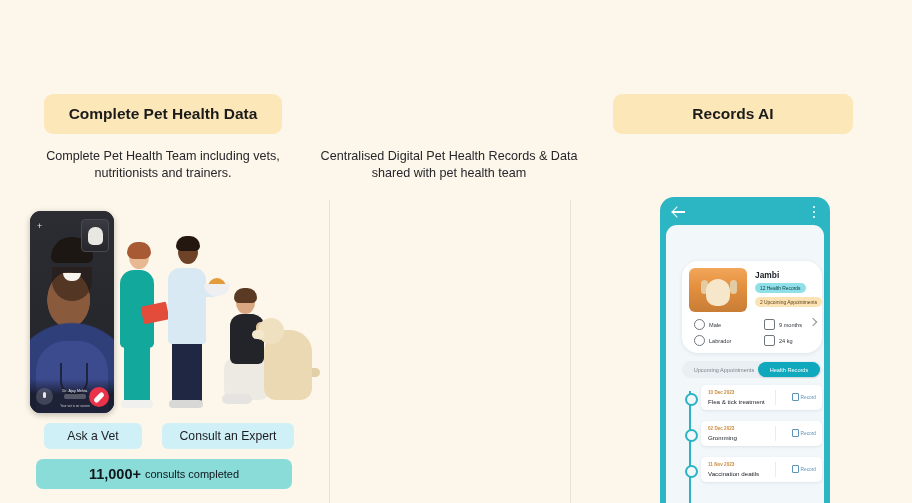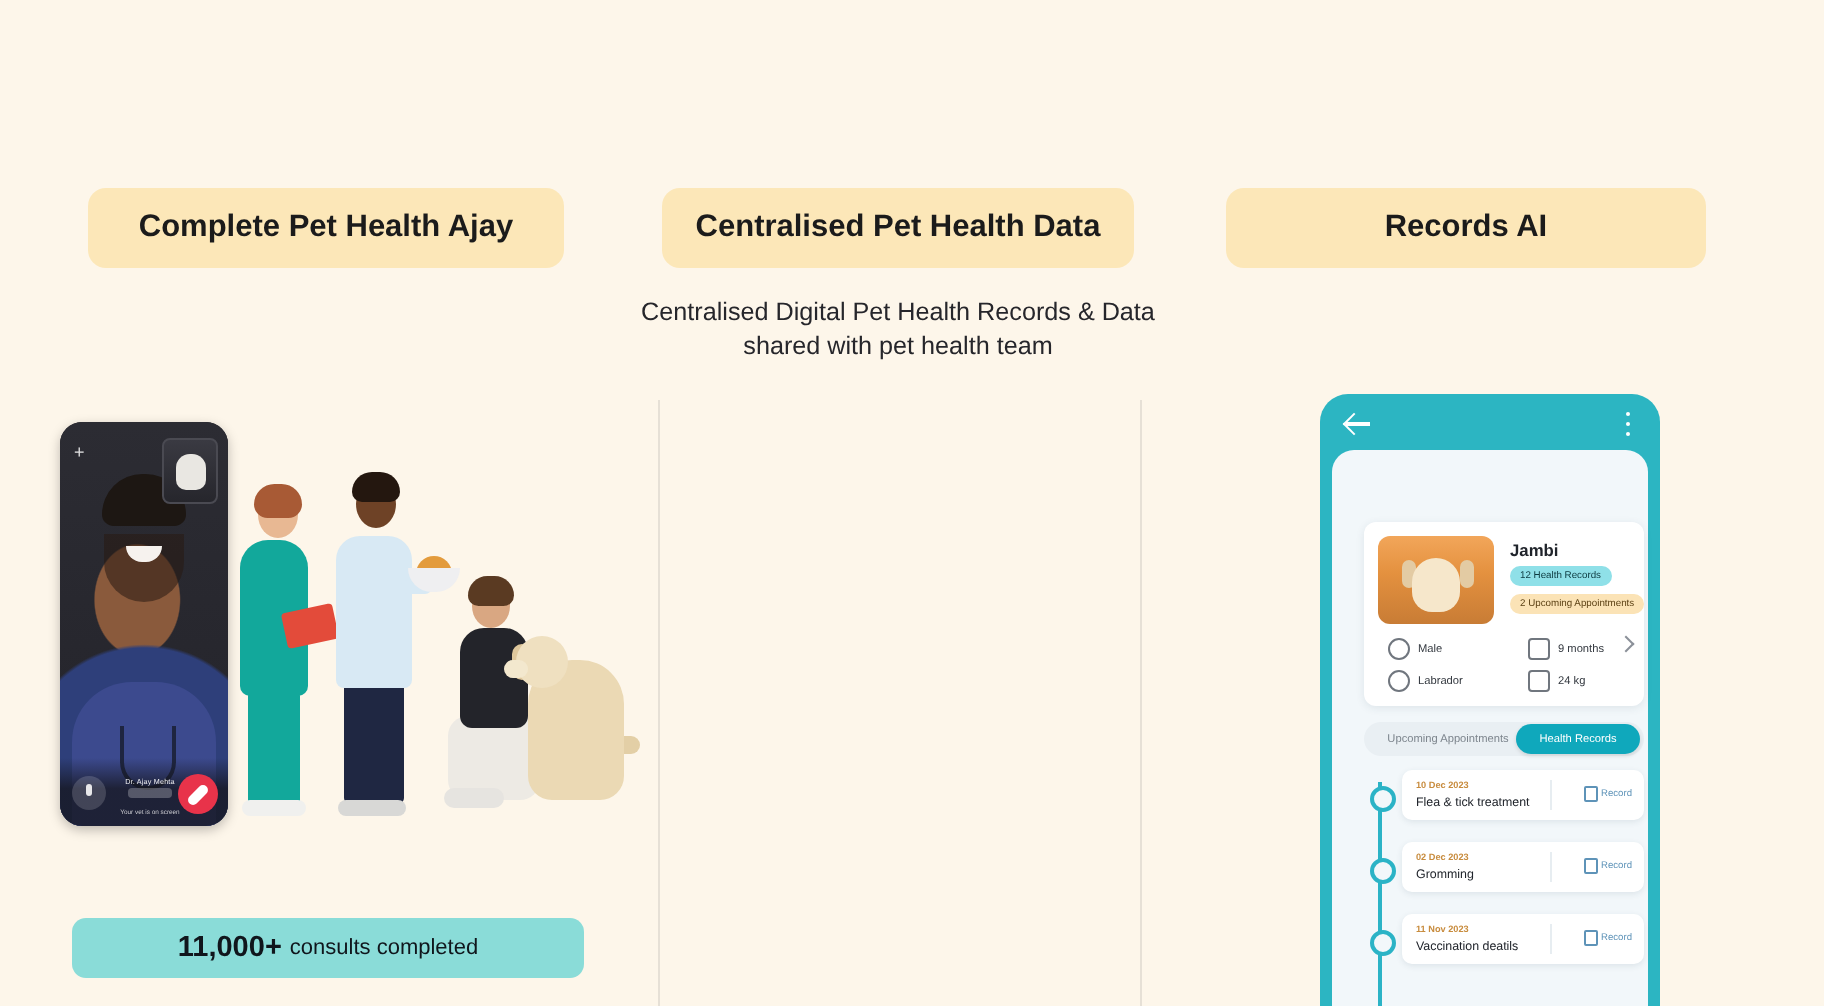"Complete Pet Health Ajay" span.pill-label { text: Ajay -> Data }
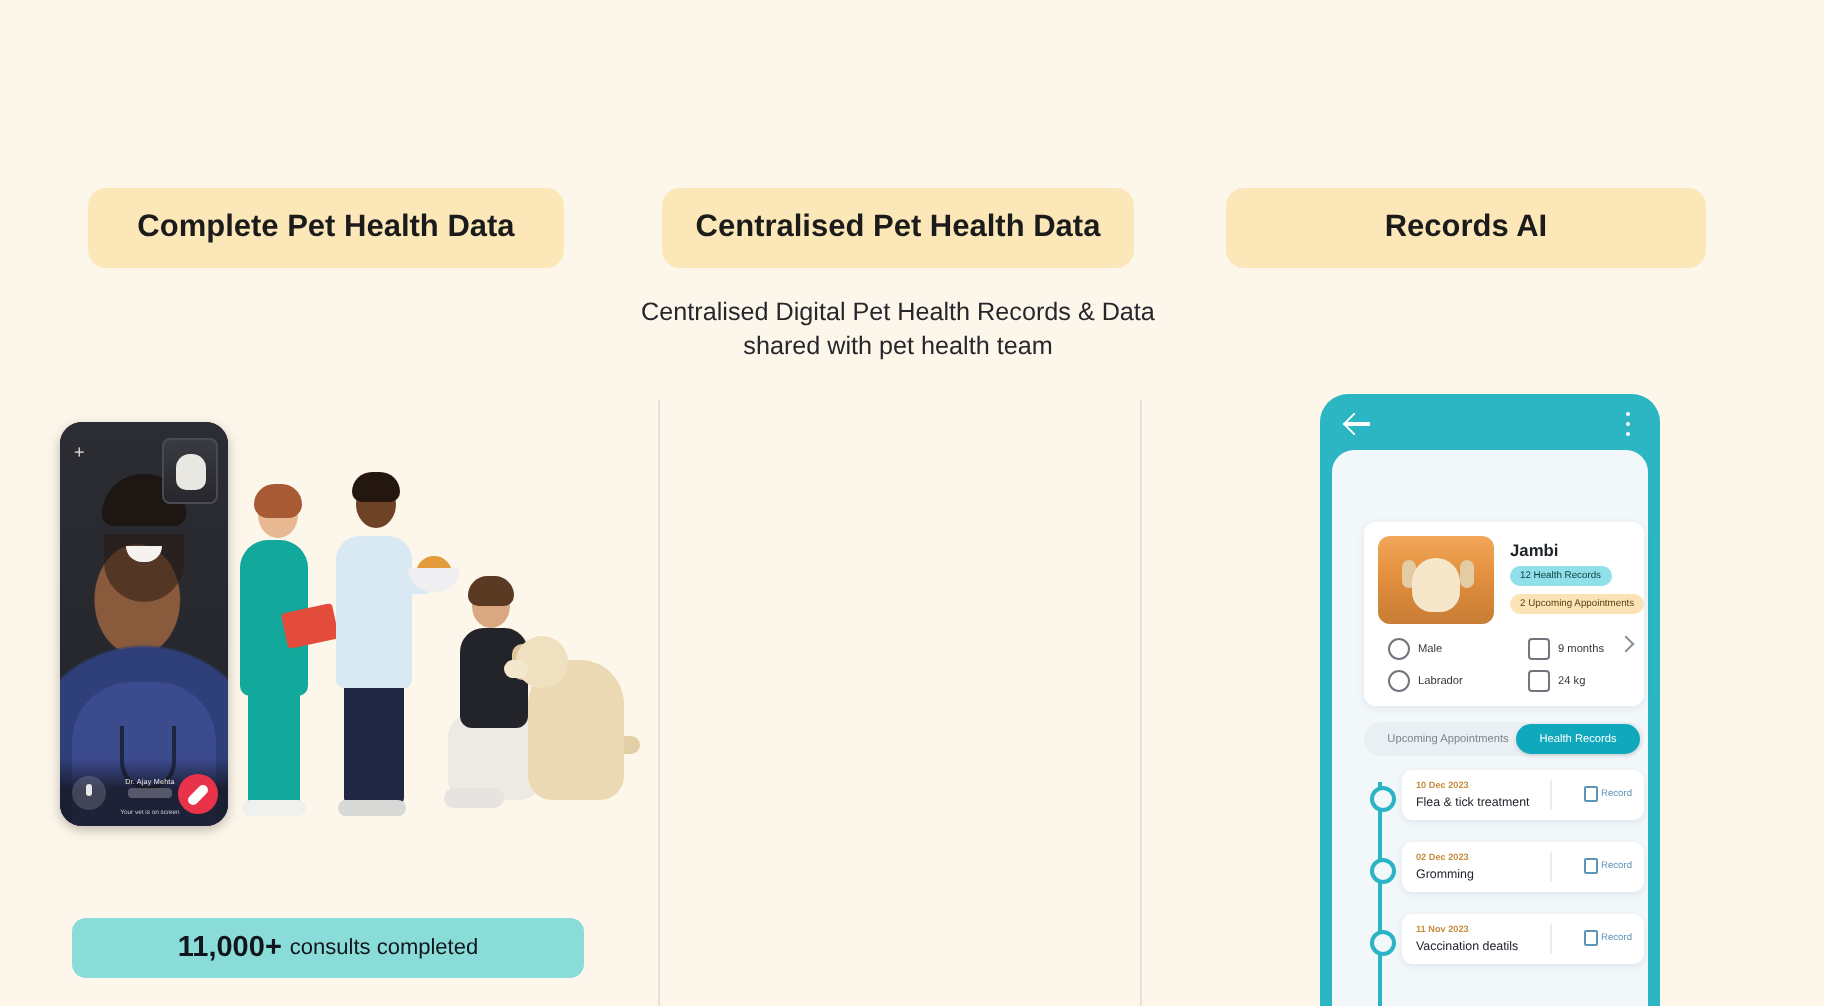"Centralised Pet Health Data" div.pill { html: <div> <span>Centralised Pet Health Data</span> </div> -> none }
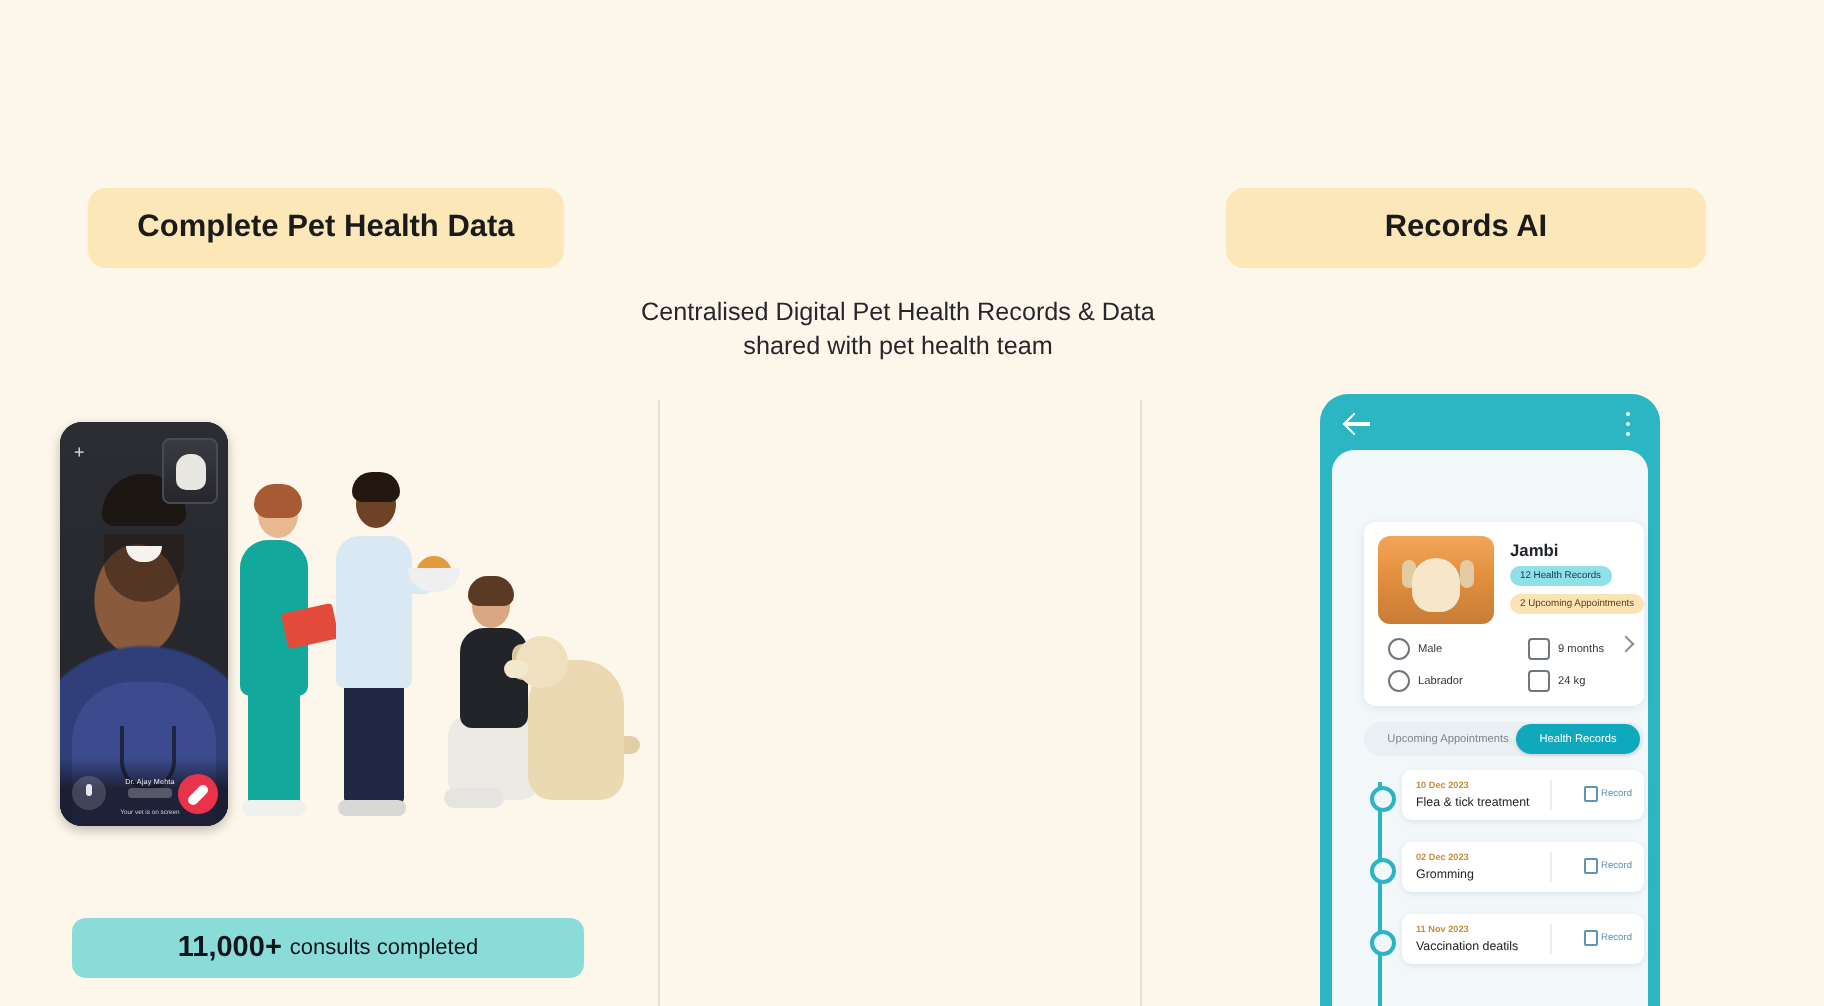"Complete Pet Health Team including" div.desc { html: none -> <div>Complete Pet Health Team including vets, nutritionists and trainers.</div> }
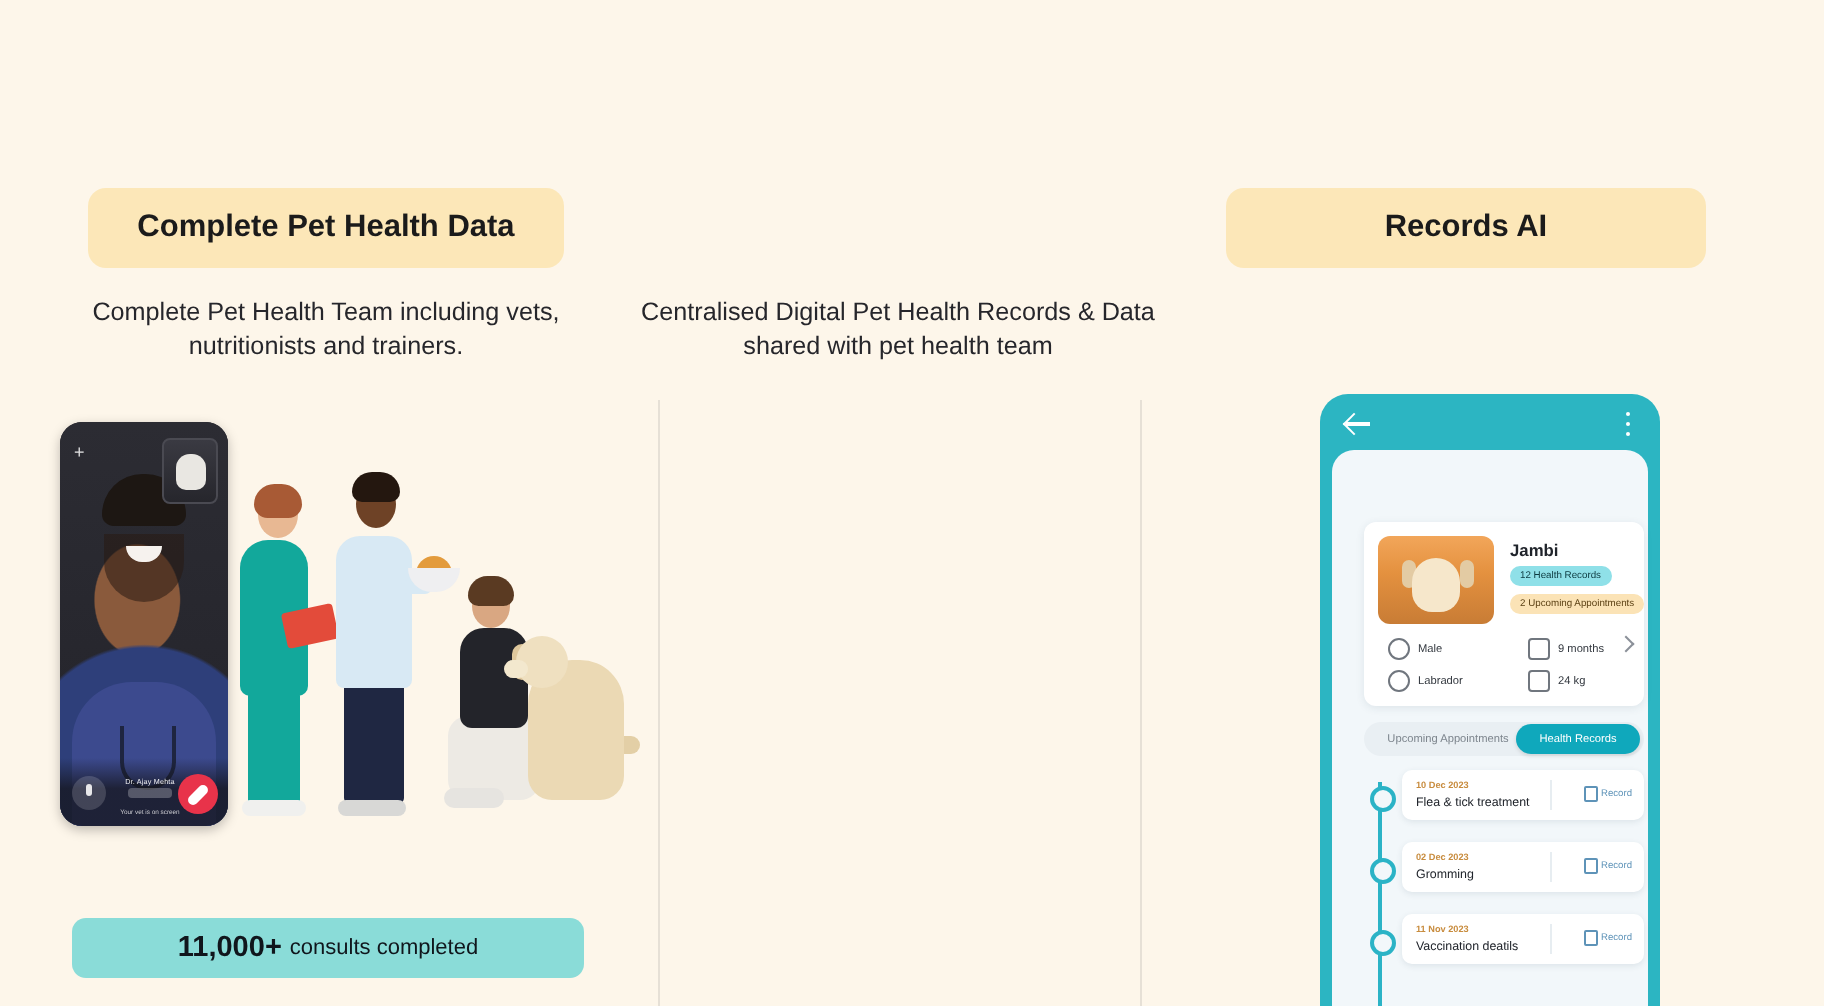"Jambi" .petcard { border-radius: 6px -> 16px }
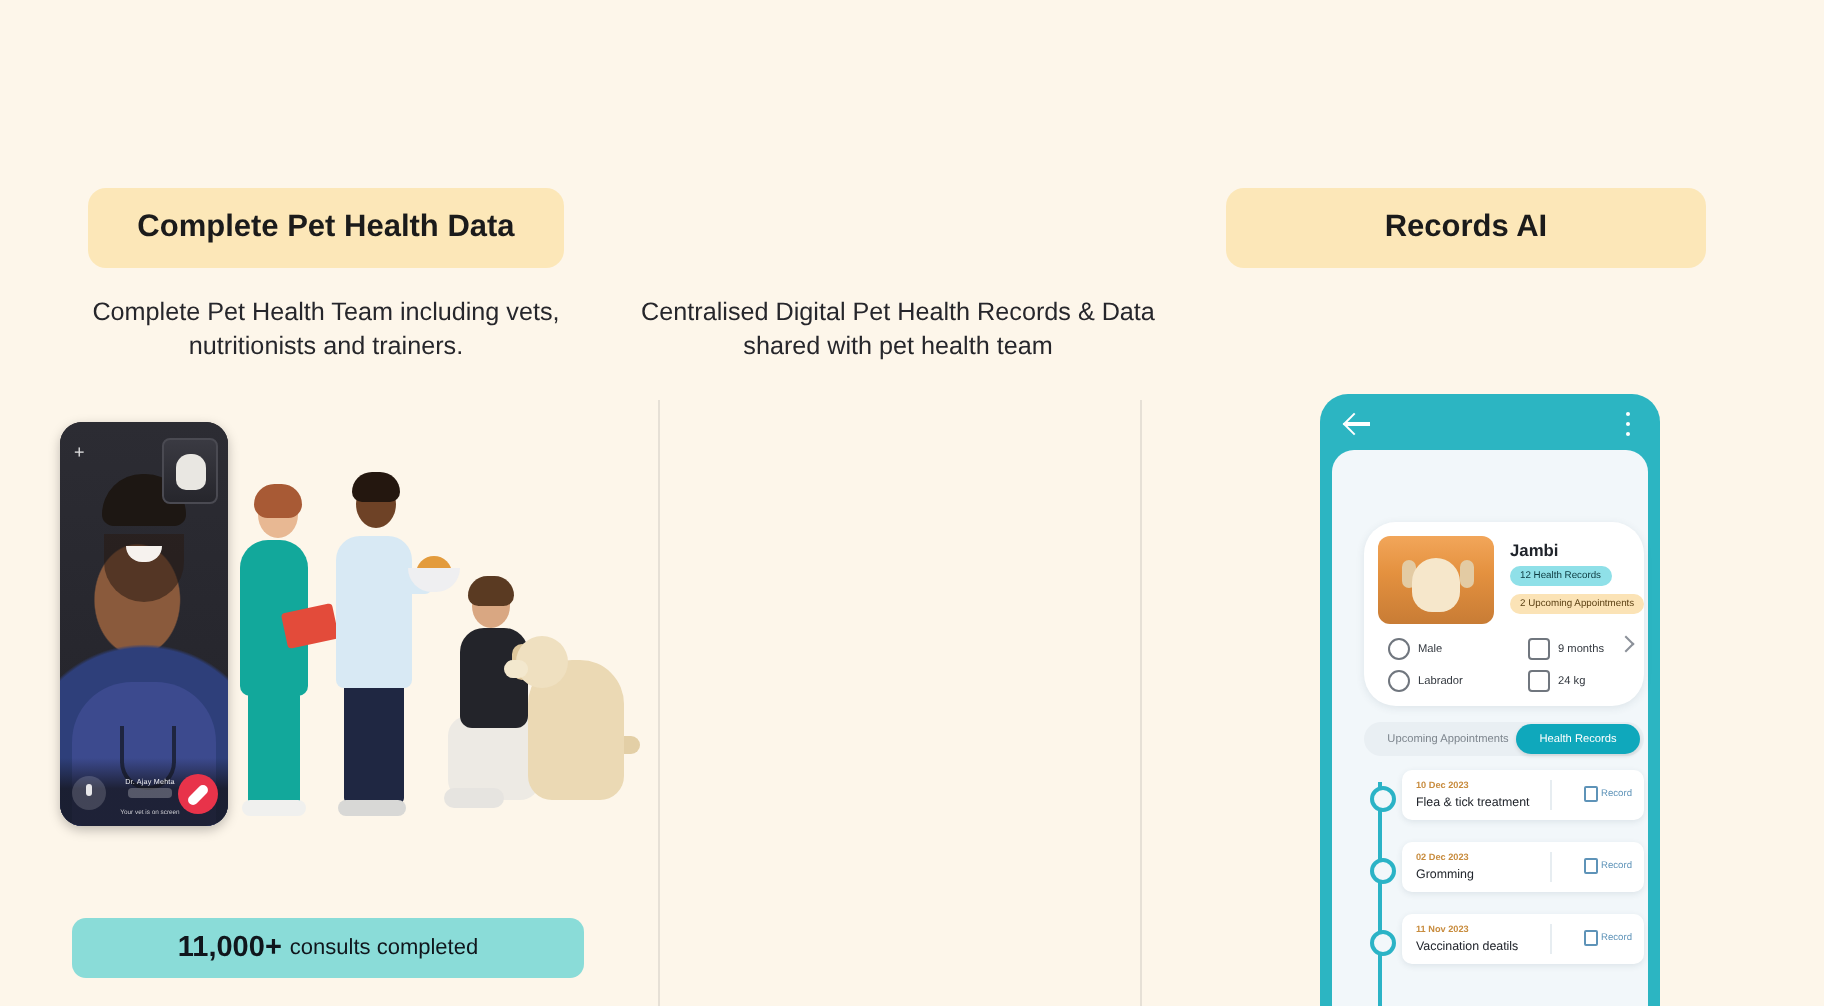"Ask a Vet" div.btnrow { html: none -> <div> <div> <span>Ask a Vet</span> </div> <div> <span>Consult an Expert</span> </div> </div> }
